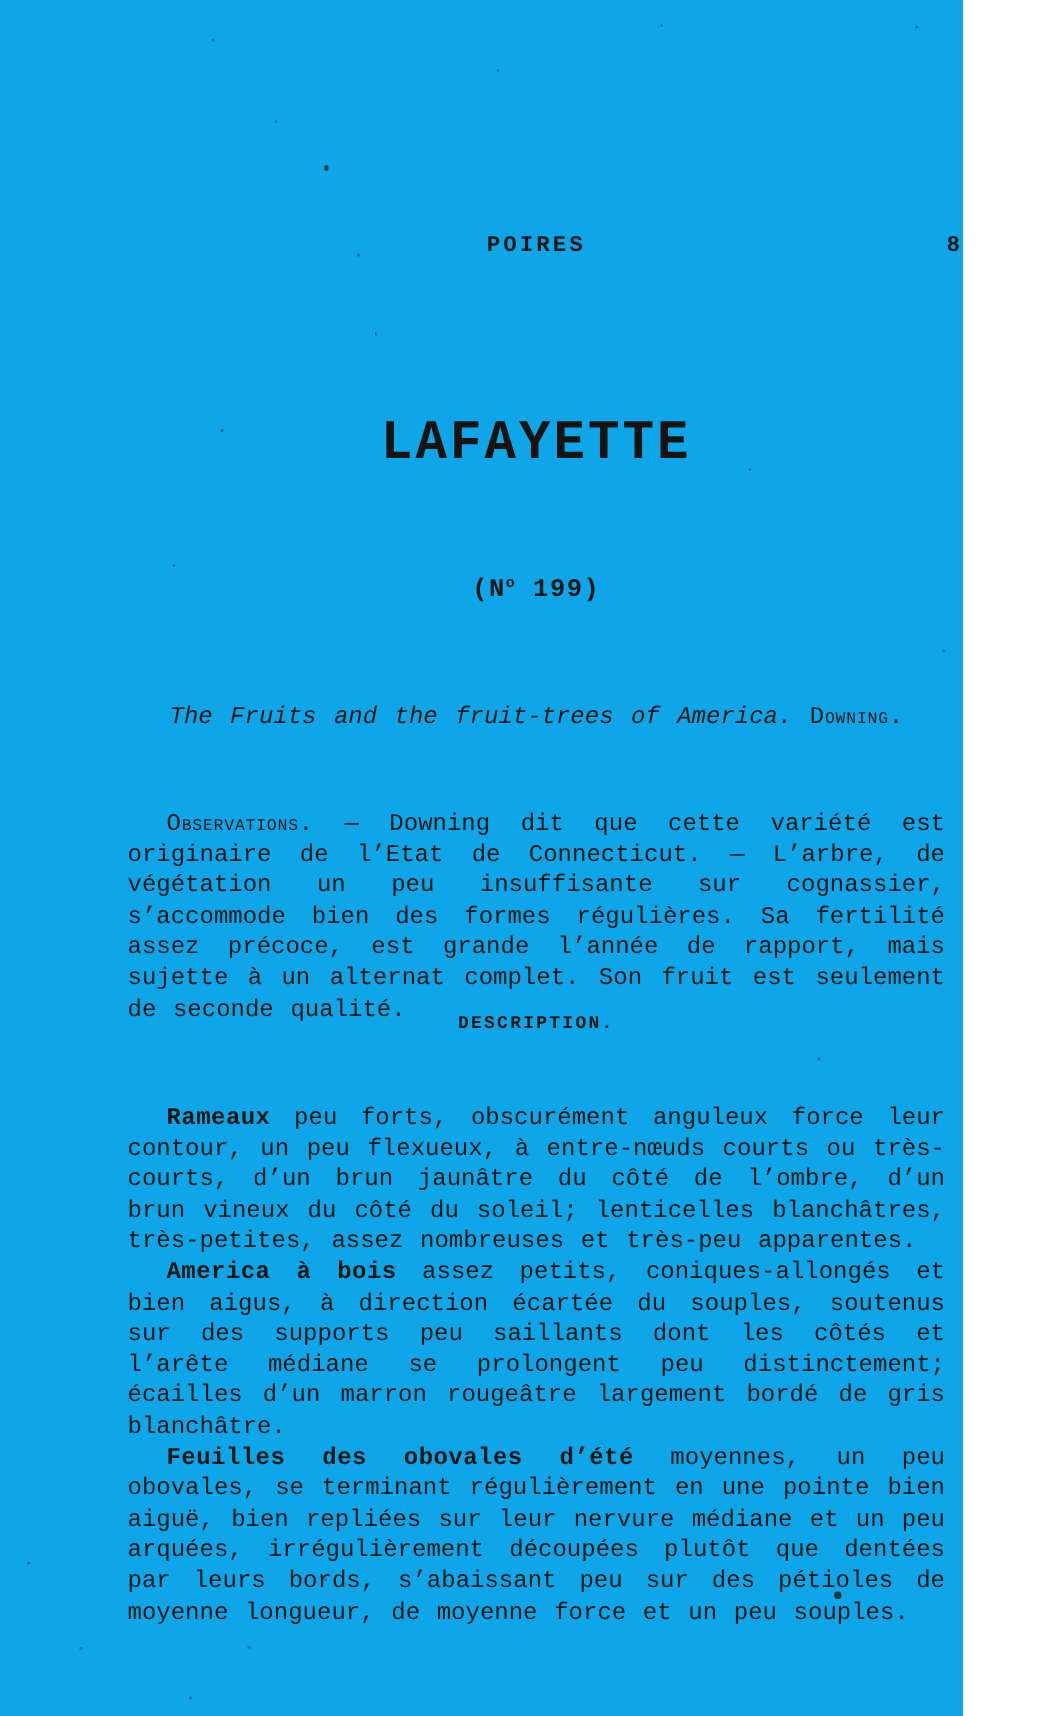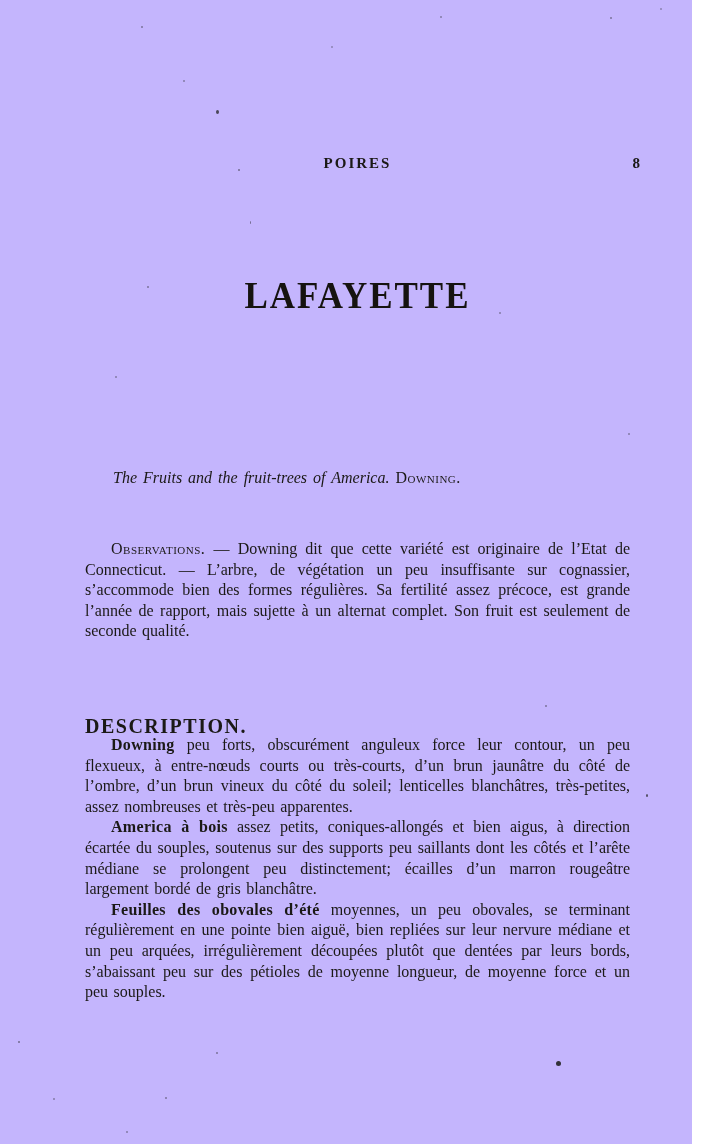"POIRES" .page { background: #c4b5fd -> #0ea5e9; font-family: Liberation Serif, serif -> Liberation Mono, monospace; width: 692px -> 642px }
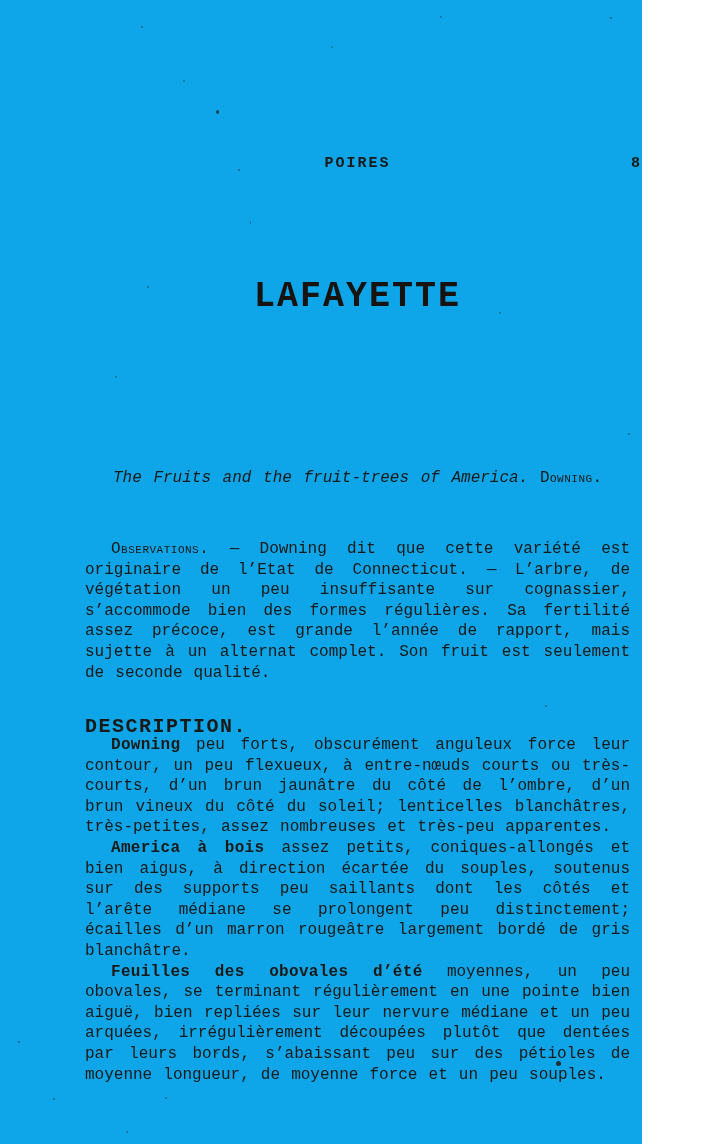"(No 199)" div.col { html: none -> <div> <span>(N</span><span>o</span><span> 199)</span> </div> }
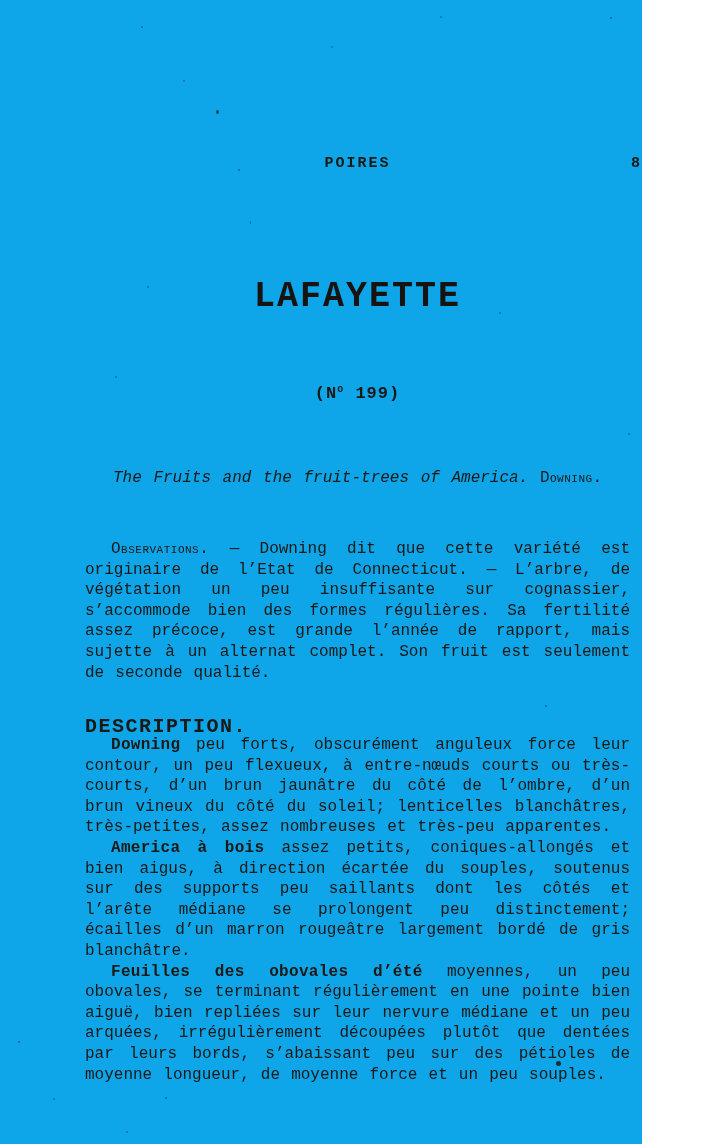"DESCRIPTION." .description-heading { font-size: 20px -> 12px; margin-top: 40px -> none; text-align: left -> center }
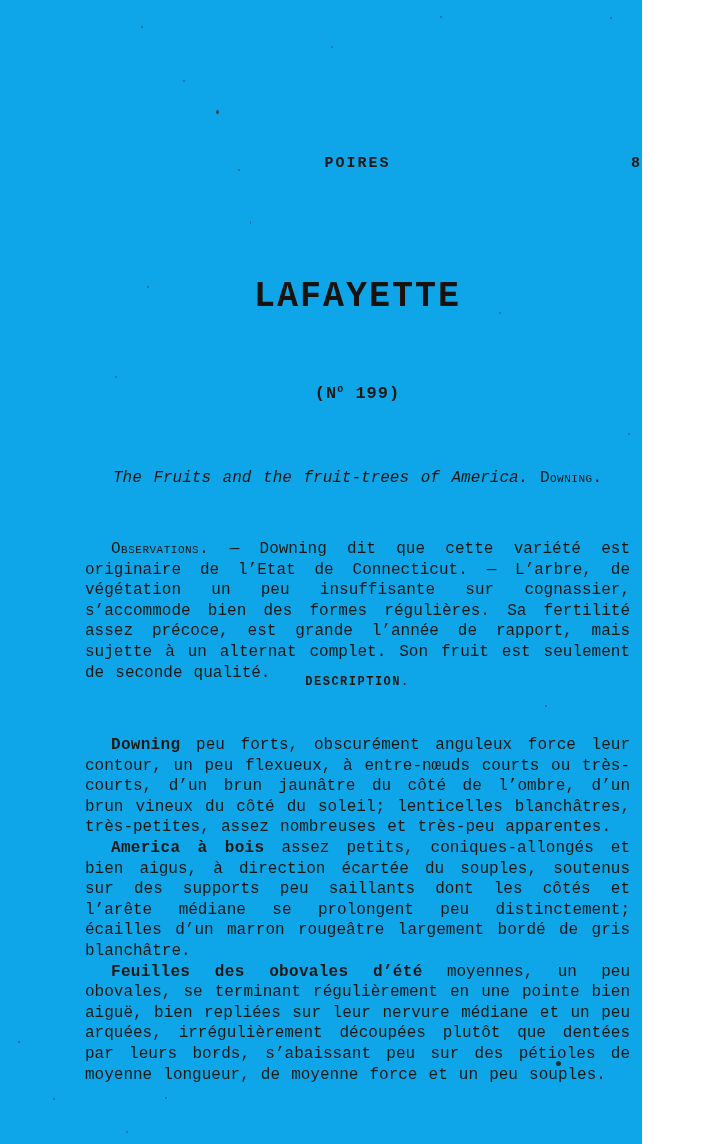"Downing" span.lead-bold { text: Downing -> Rameaux }
